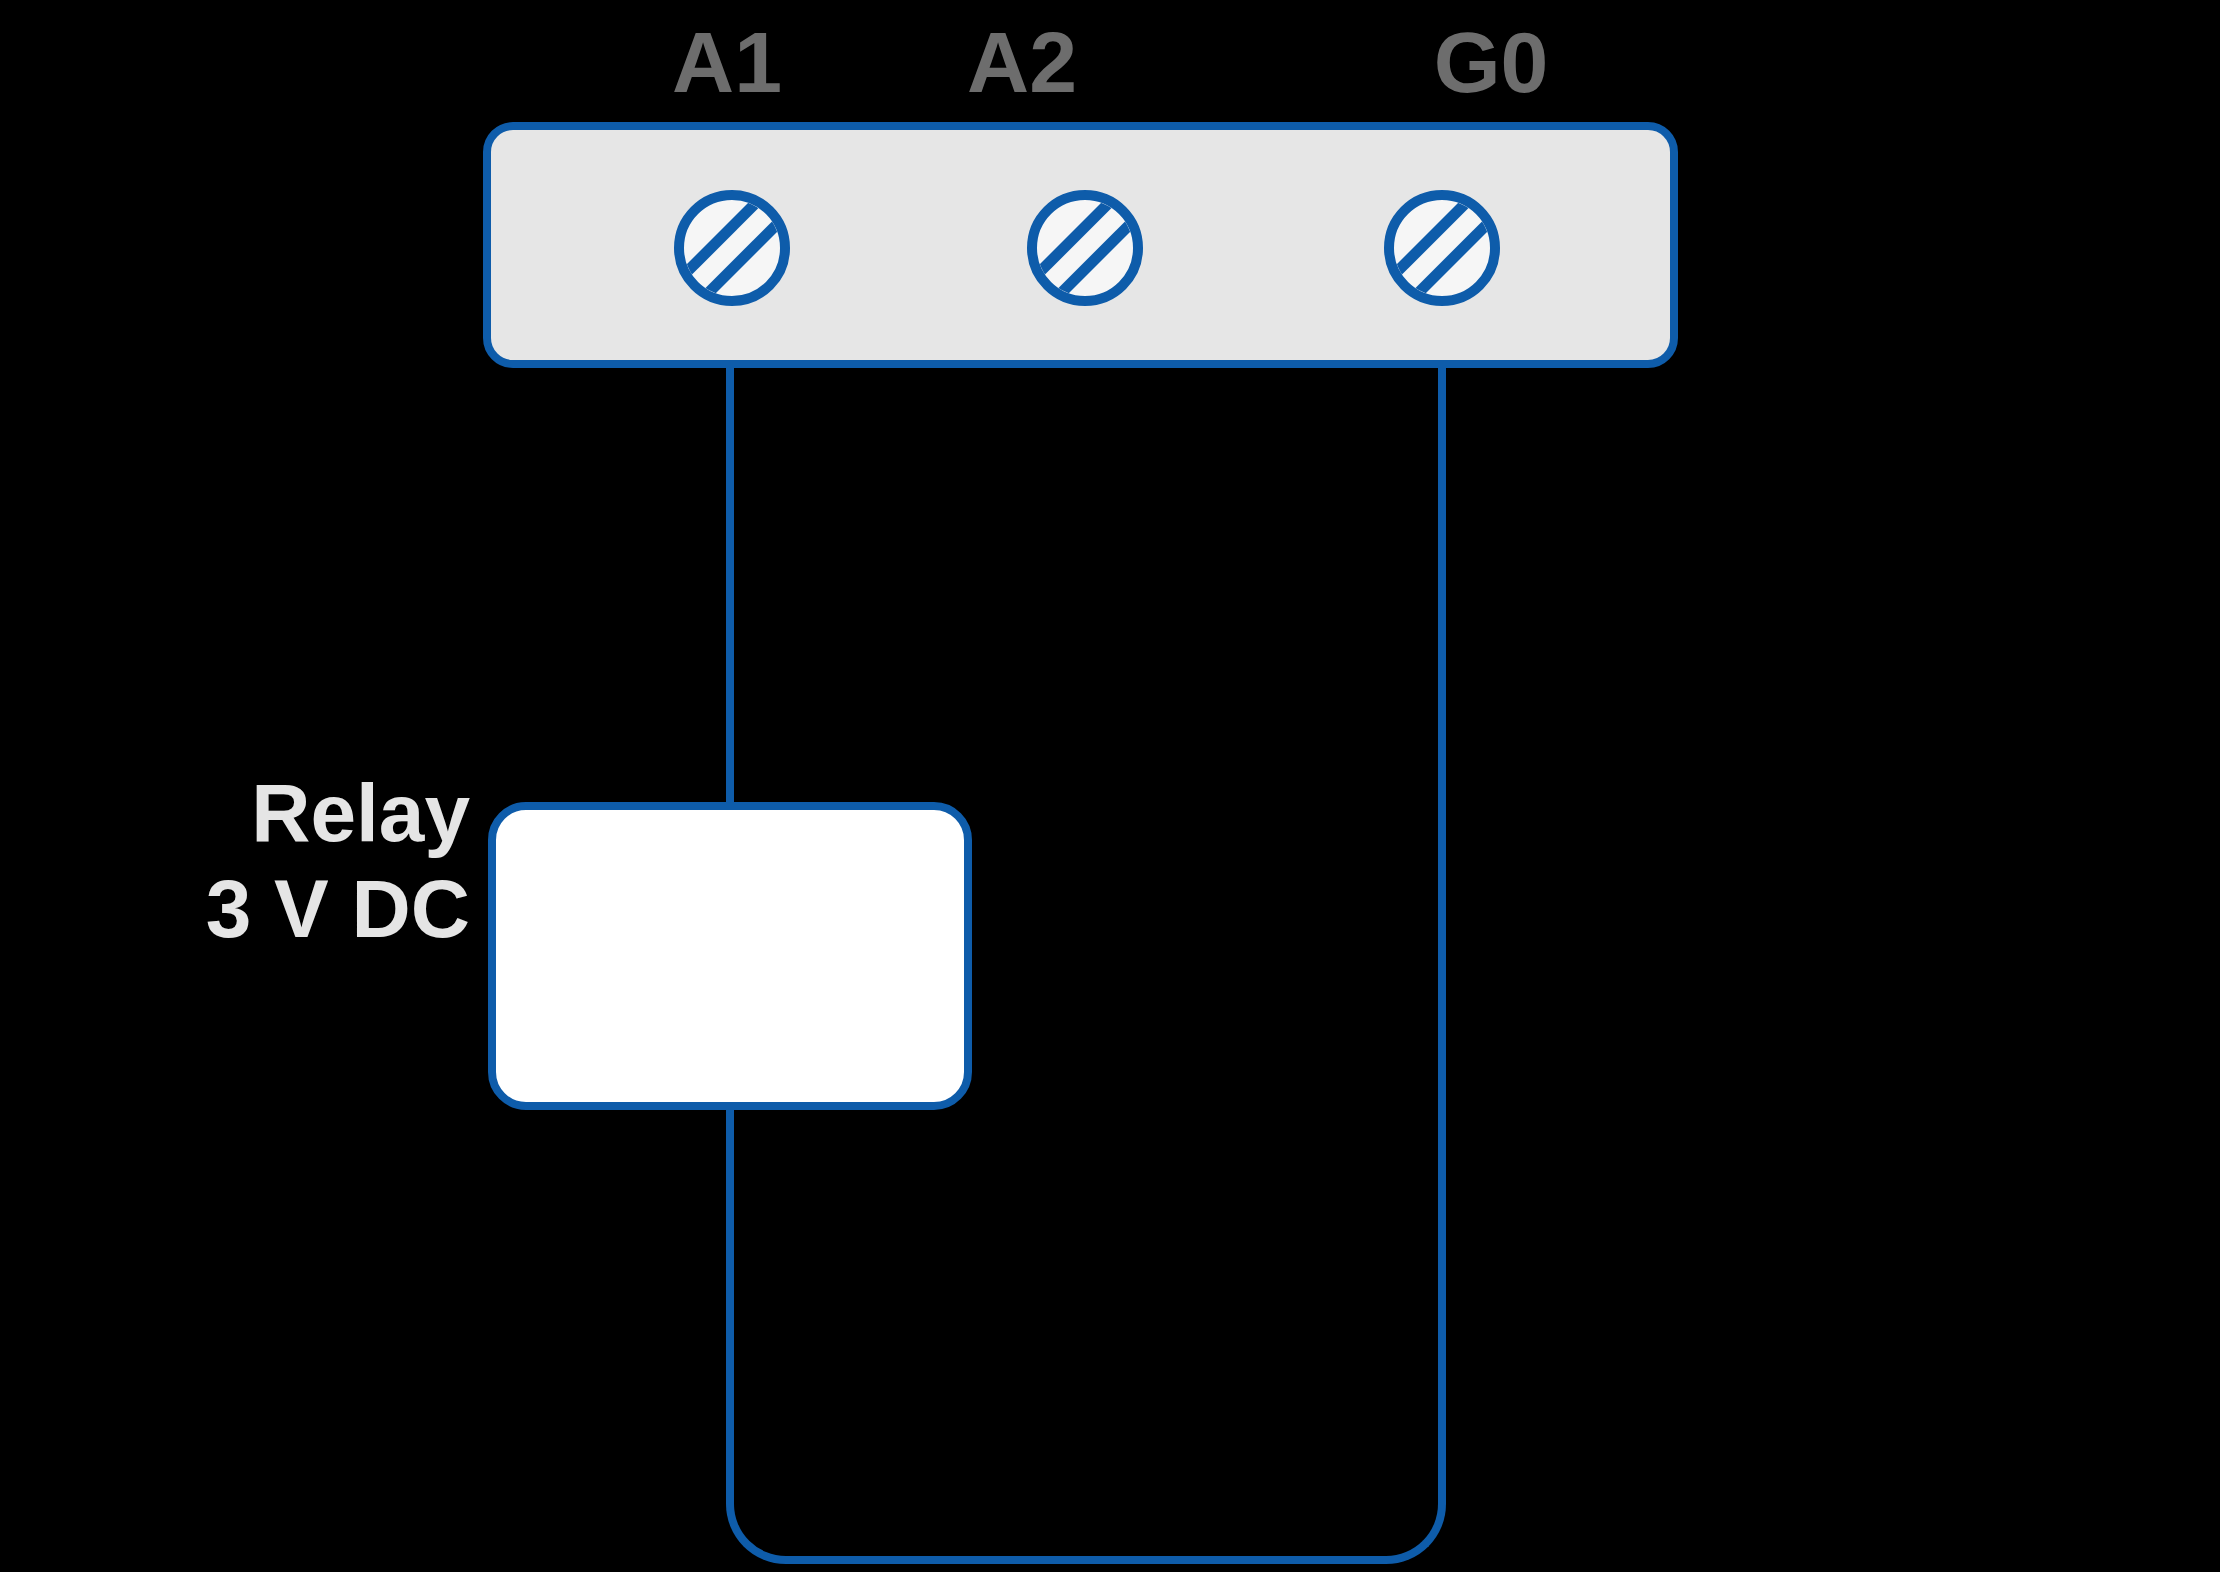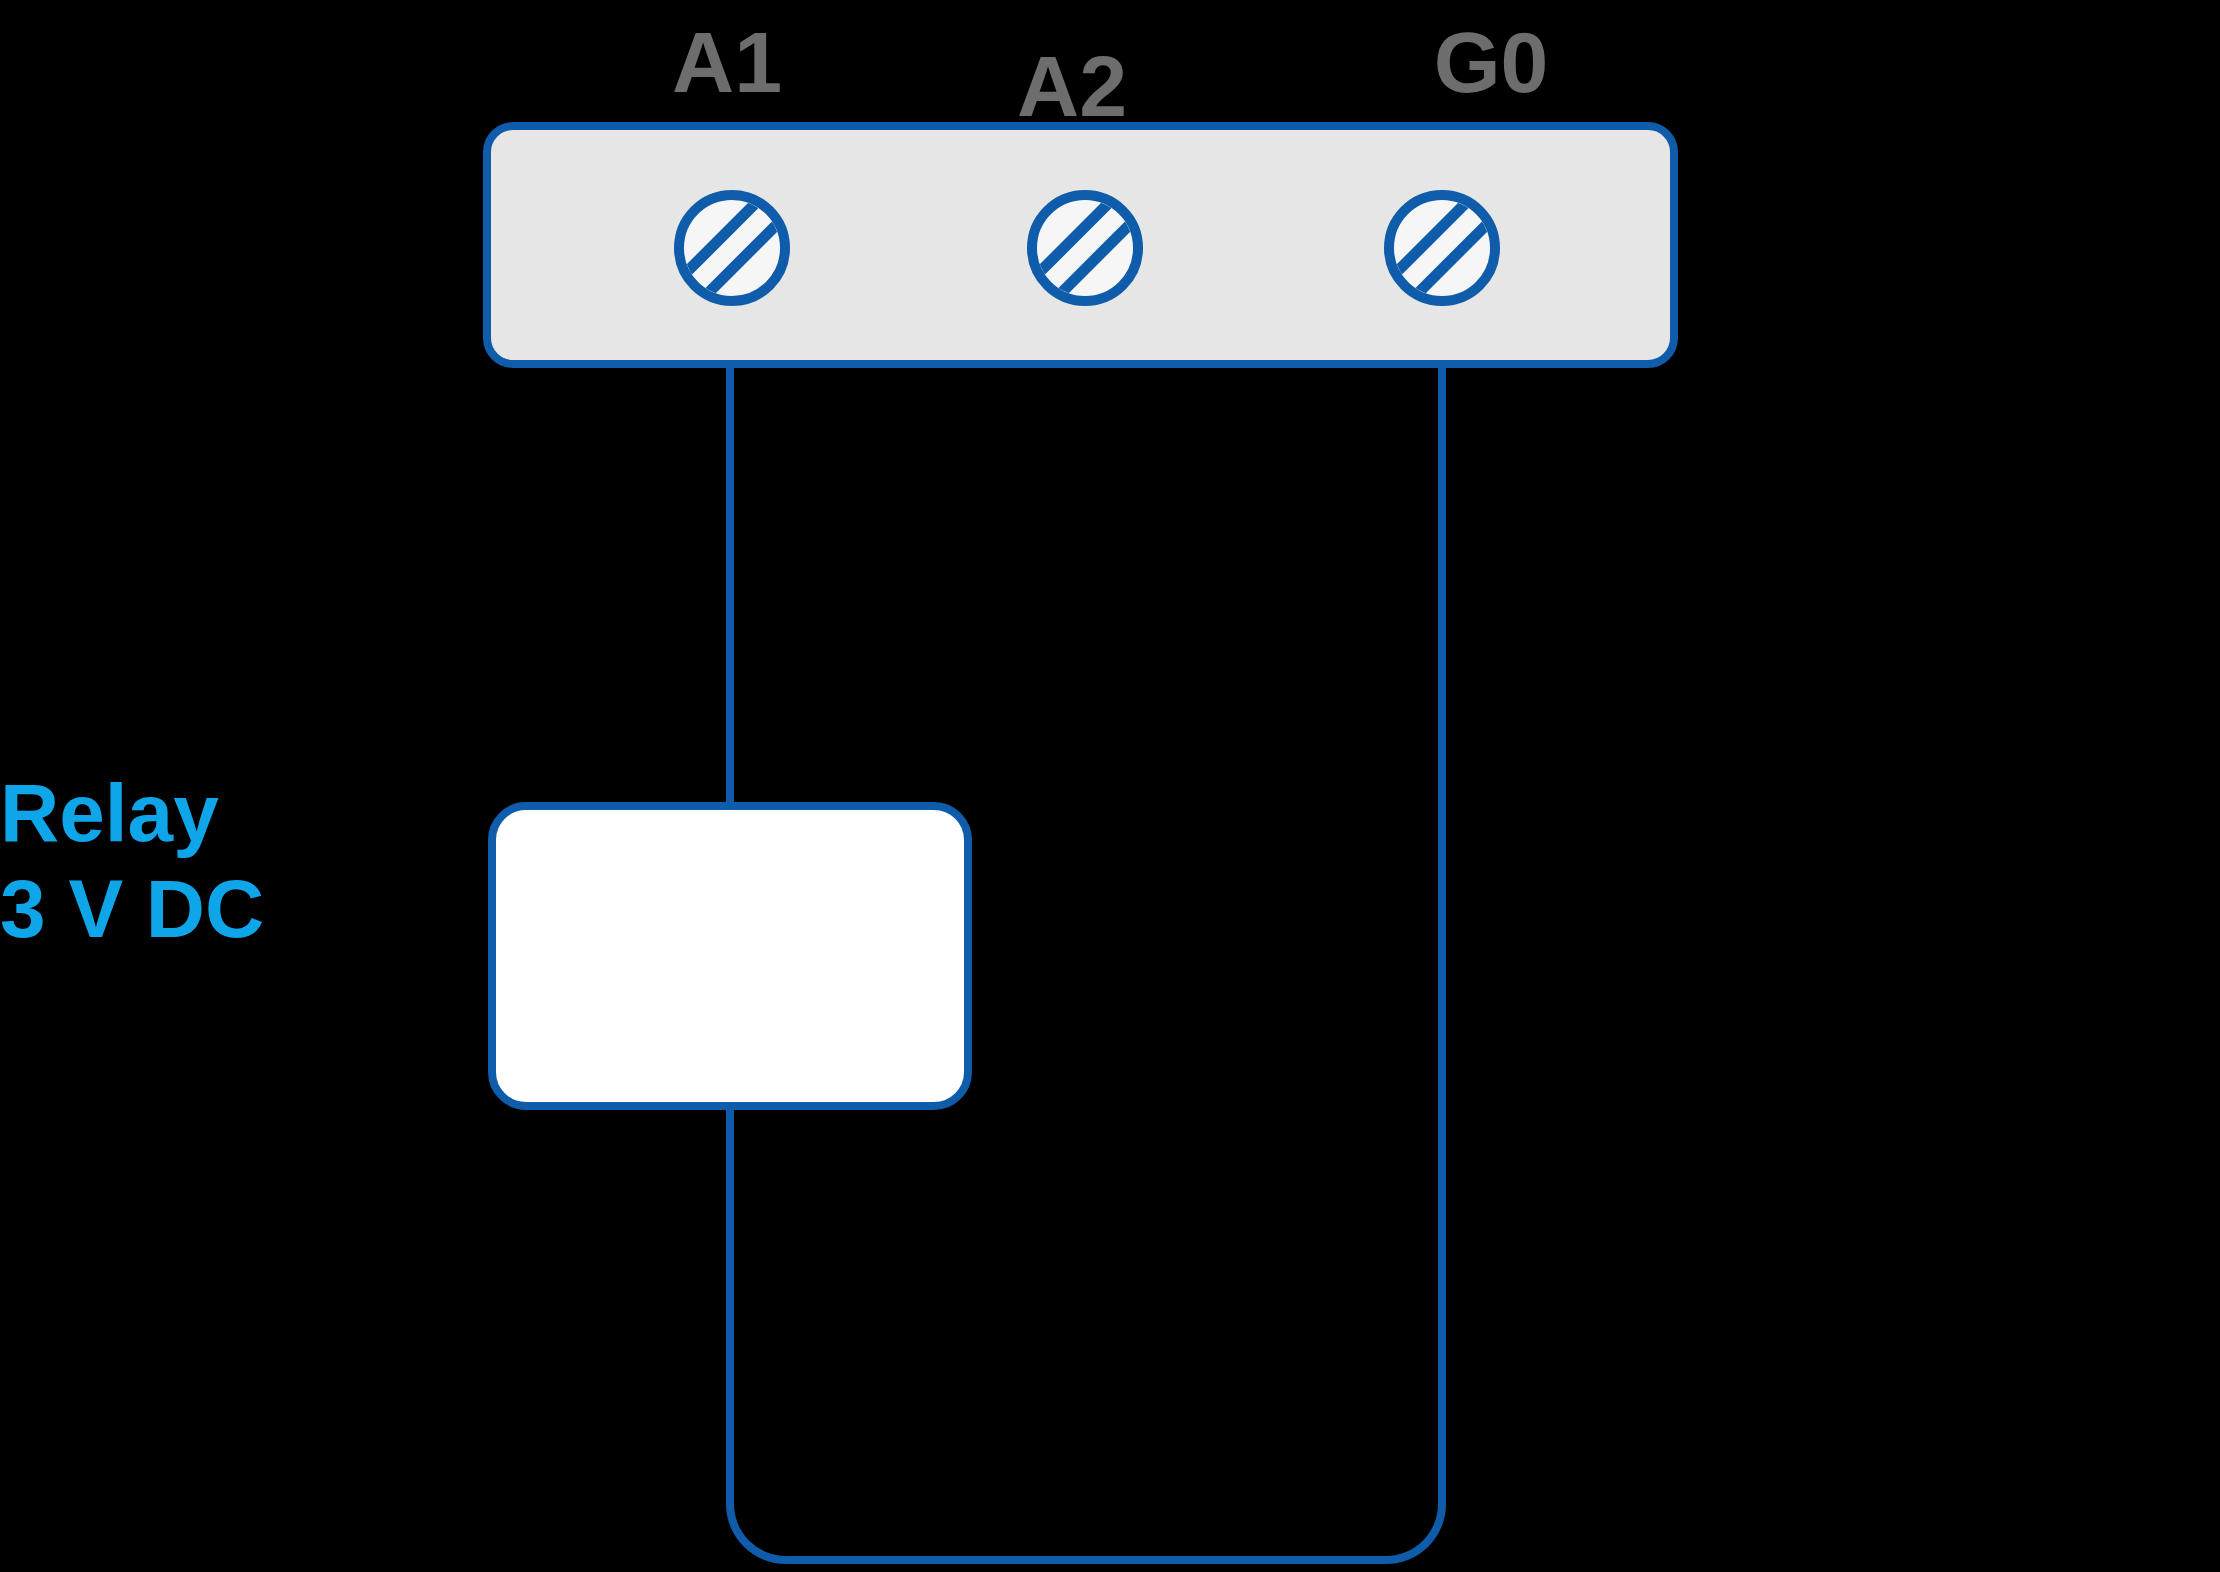"A2" .label-a2 { left: 1072px -> 1022px; margin-top: 24px -> none }
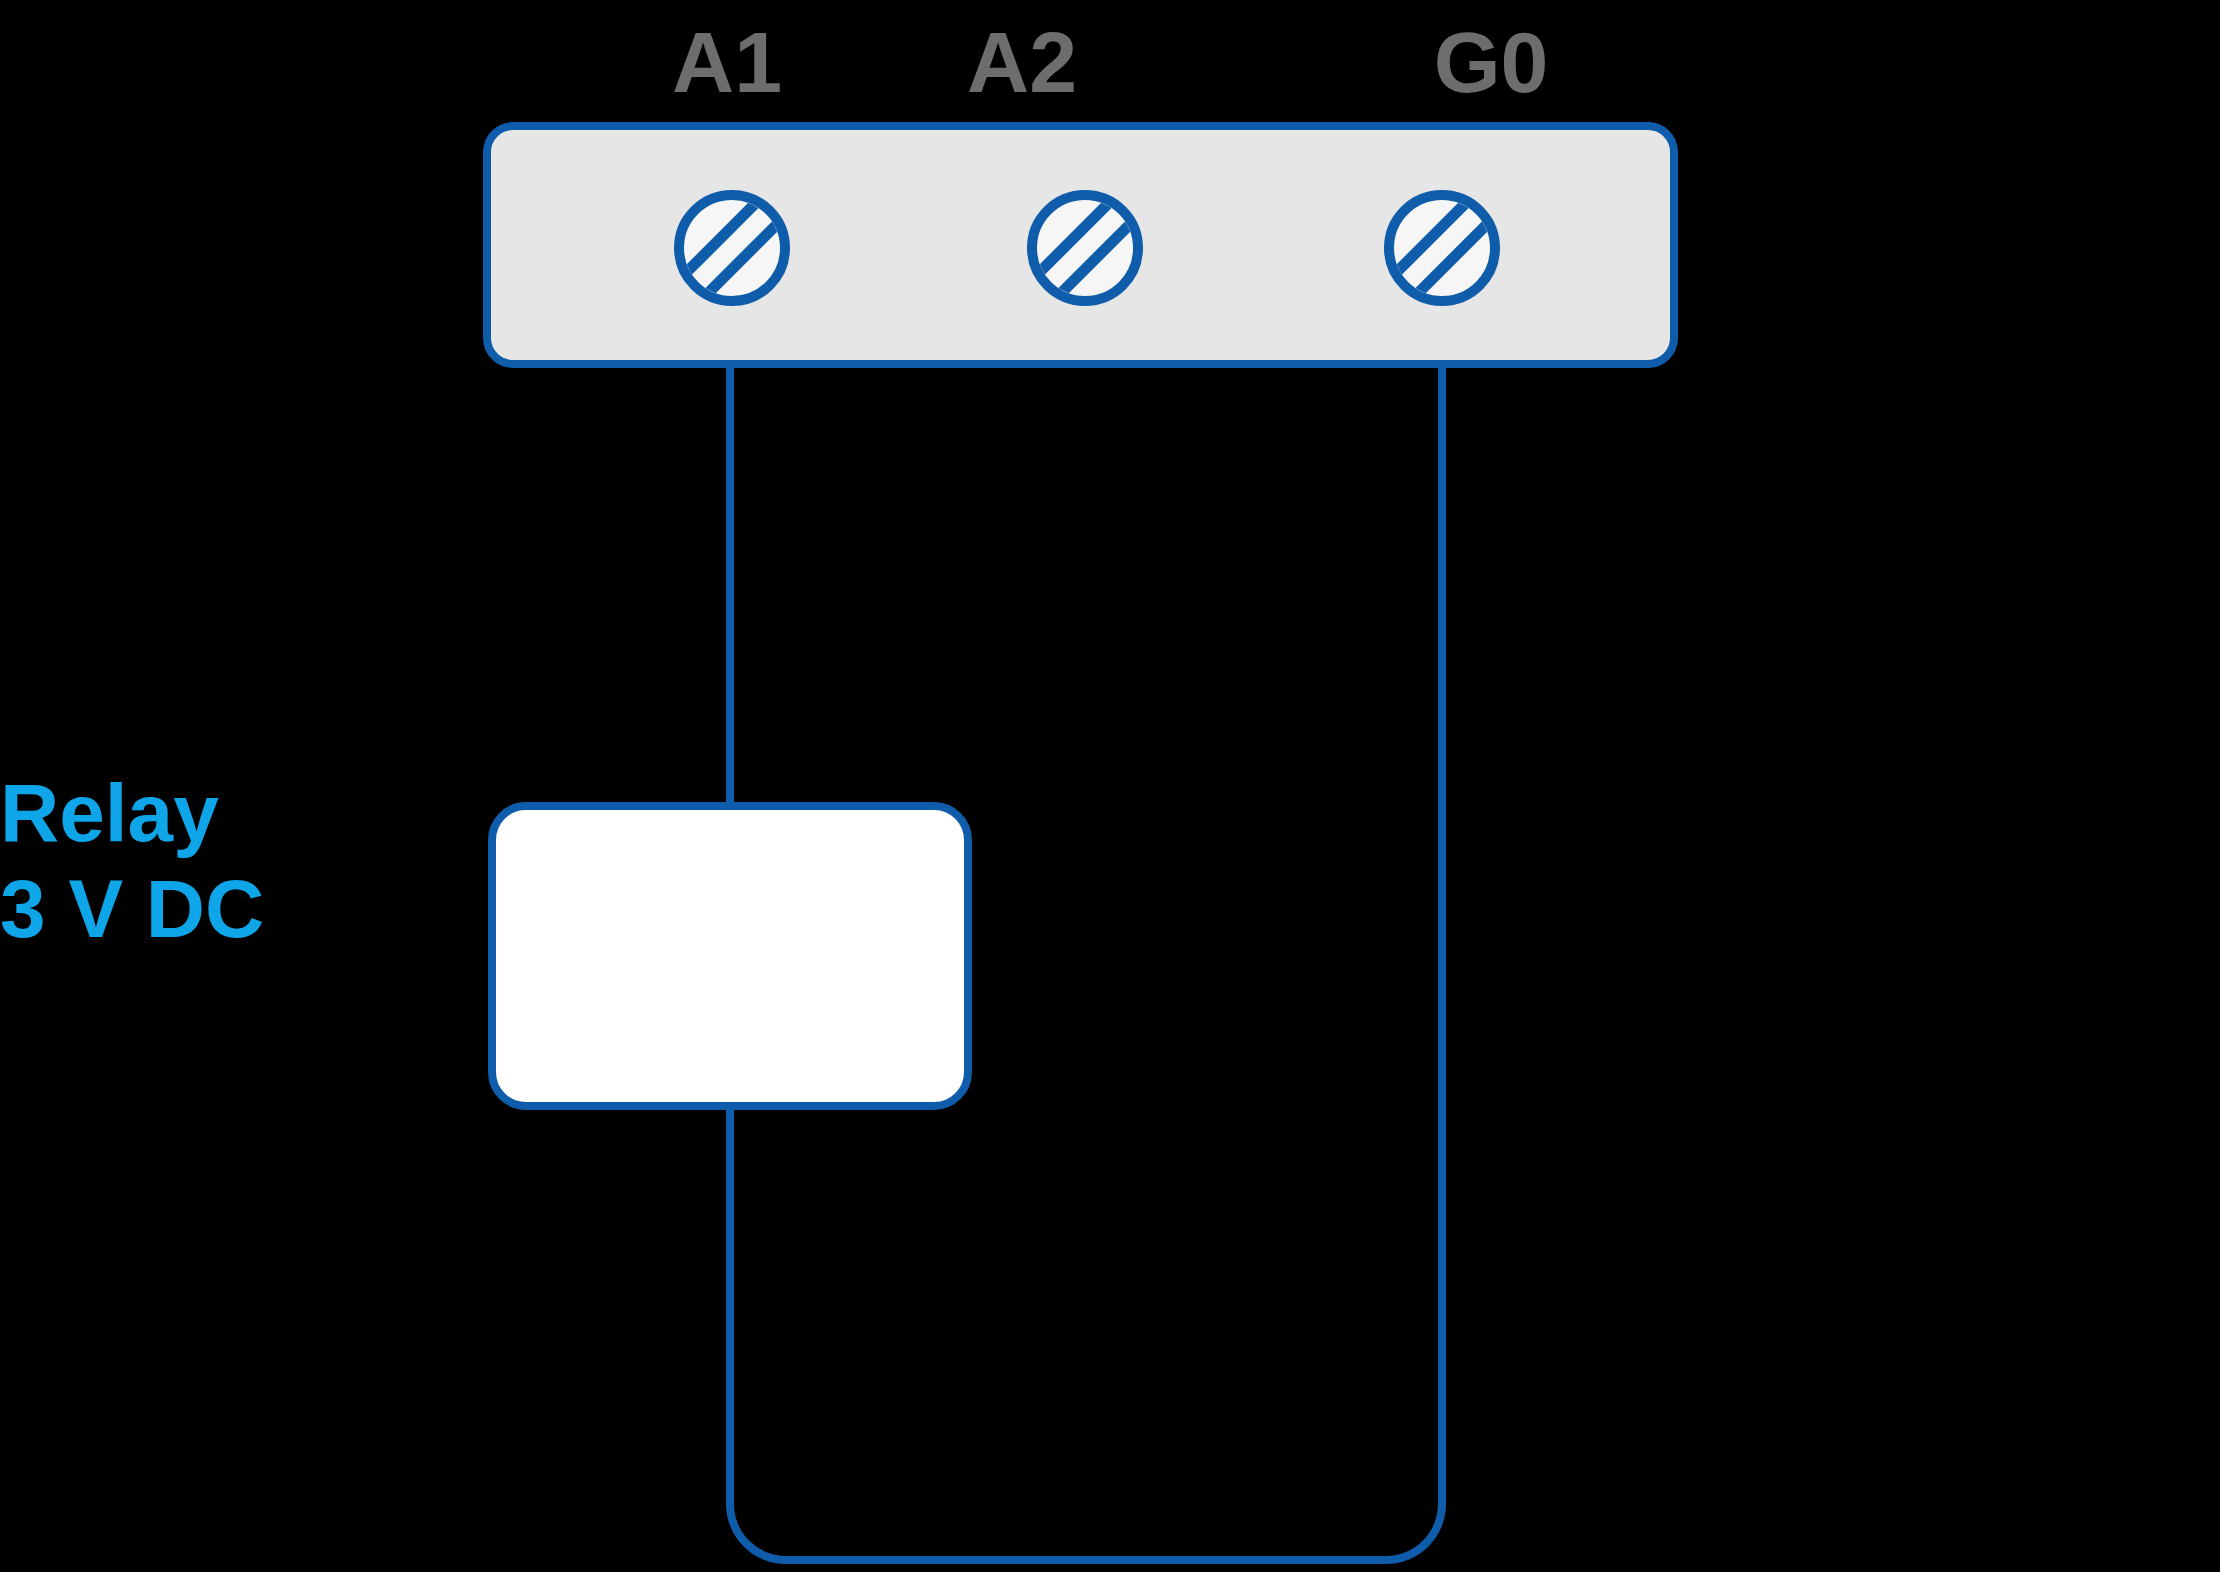"Relay" .relay-label { color: #0ea5e9 -> #e5e5e5; text-align: none -> right }
